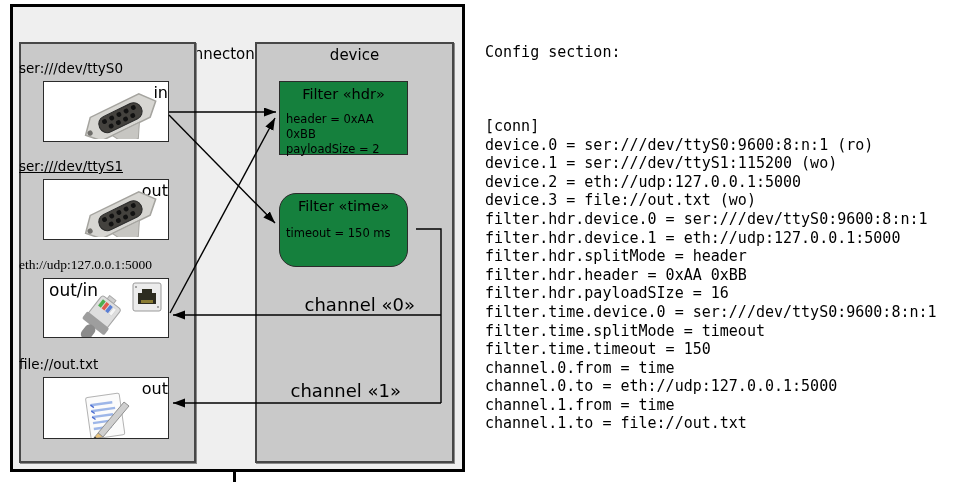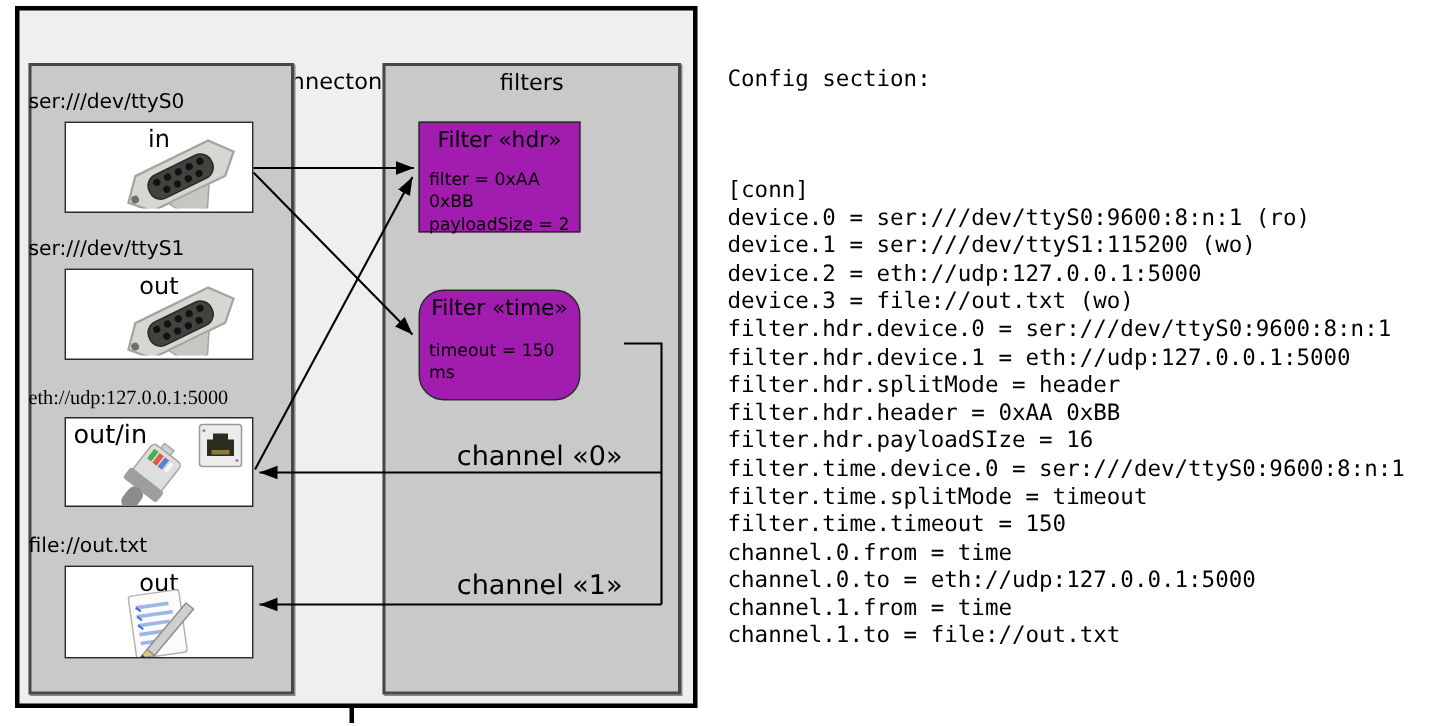"filters" div.abs { text: filters -> device }
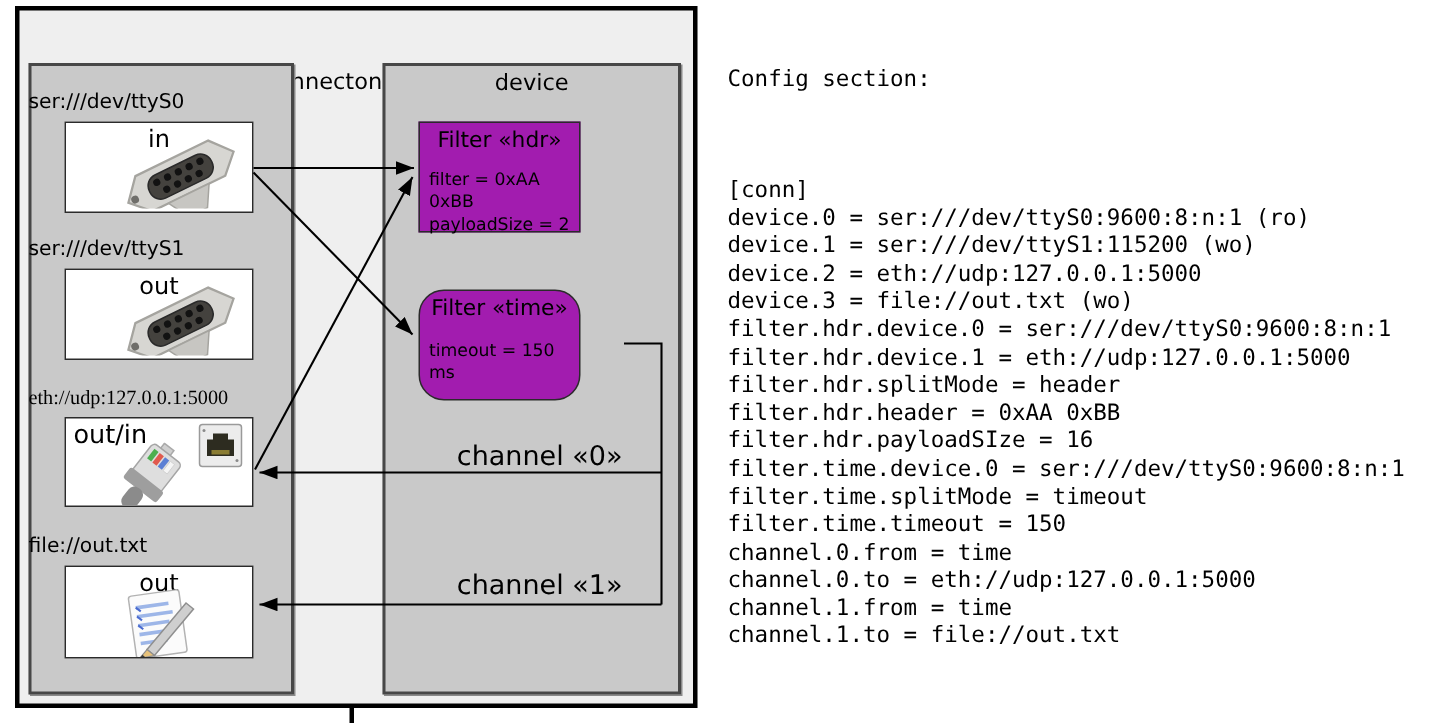"in" .dev-dir { text-align: center -> right }
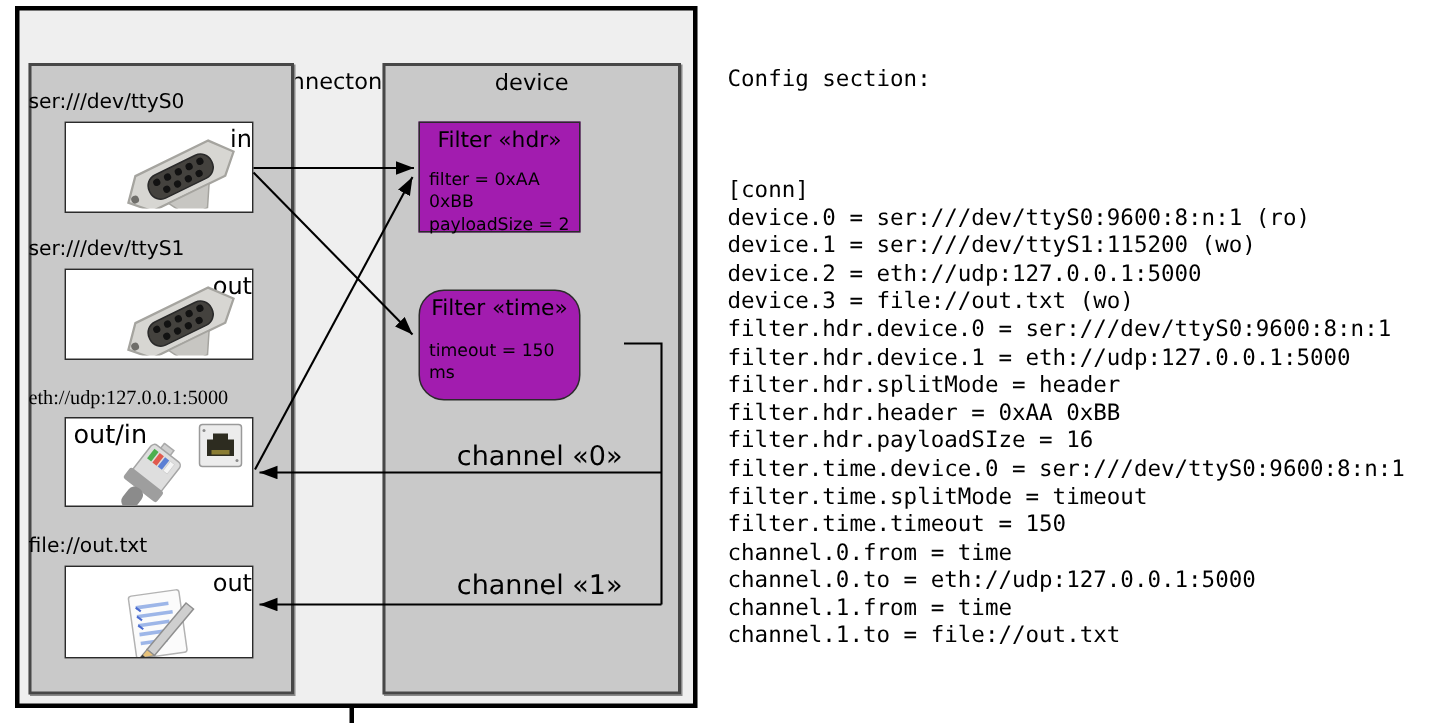"Filter «hdr»" .filter-box { background: #a21caf -> #15803d; width: 108px -> 129px }
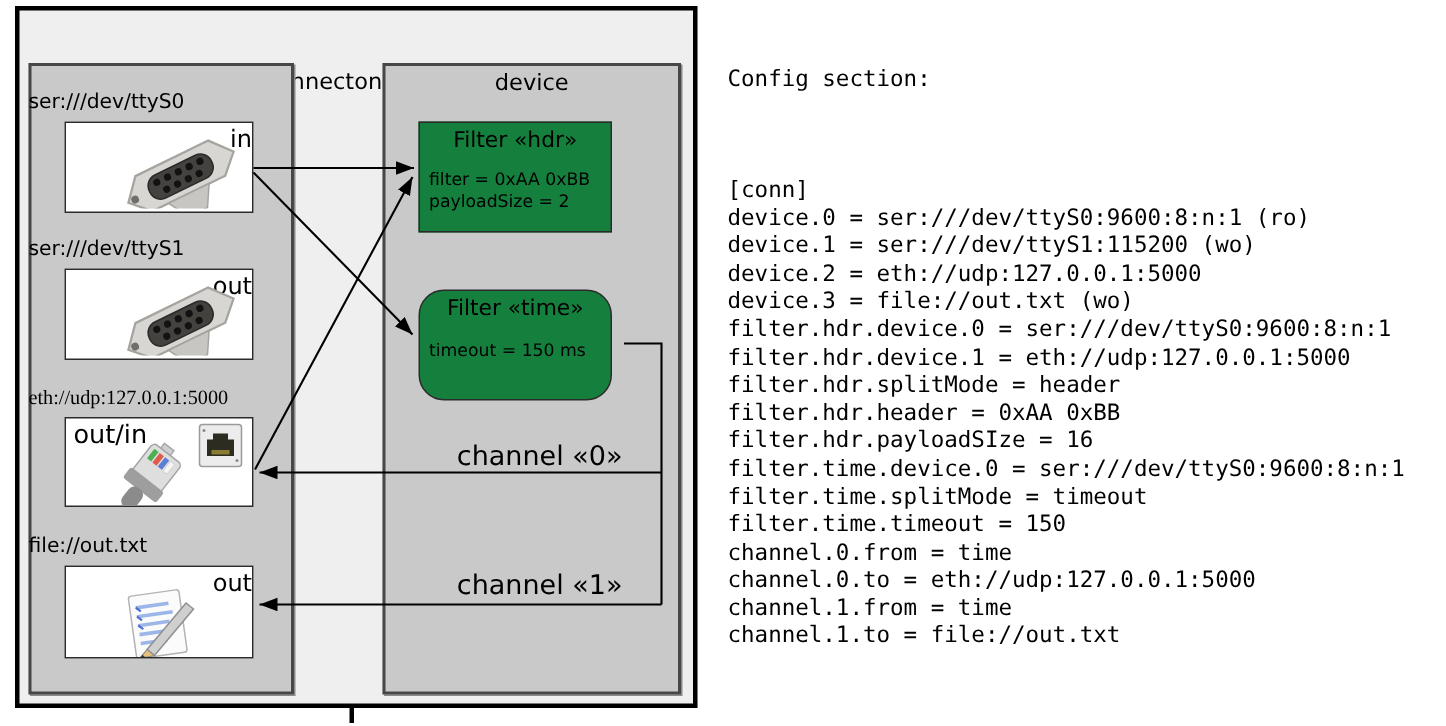"filter = 0xAA 0xBB" div { text: filter -> header }
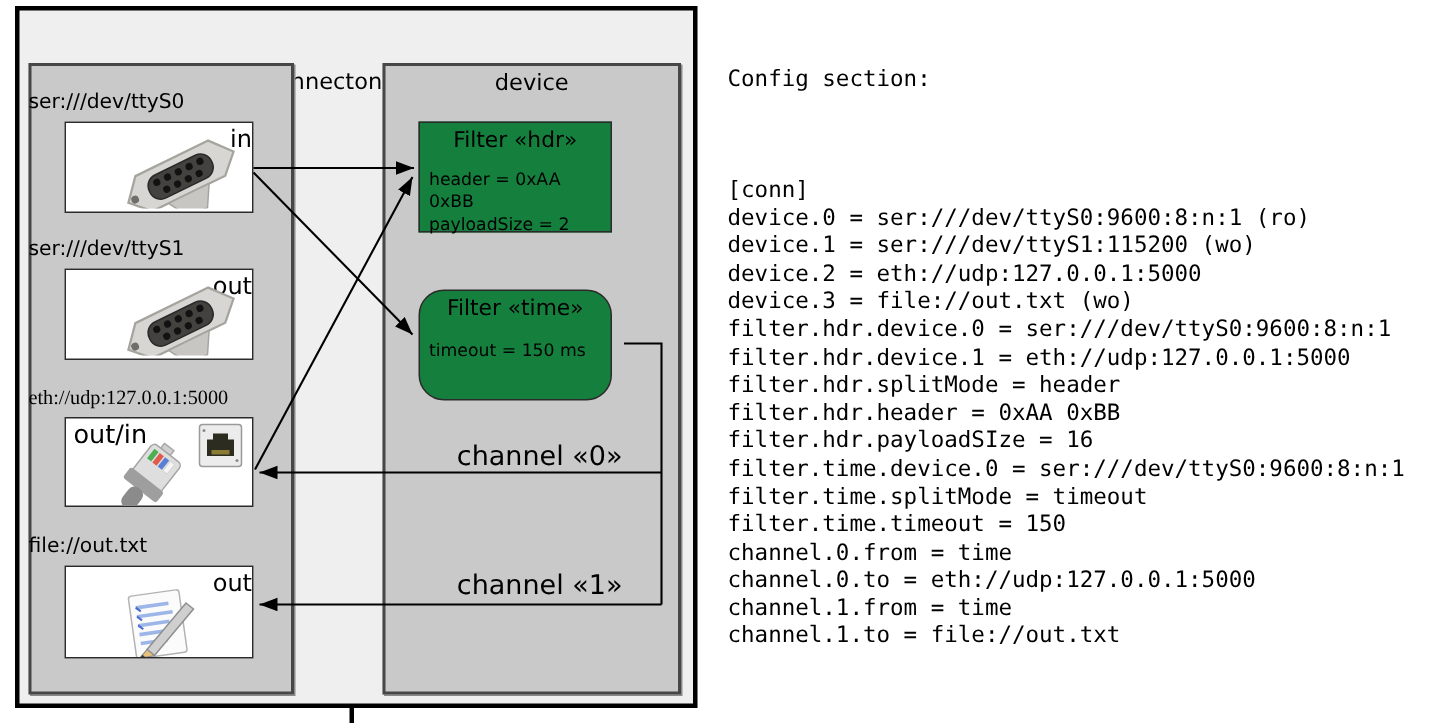"ser:///dev/ttyS1" div.abs { text-decoration: none -> underline }
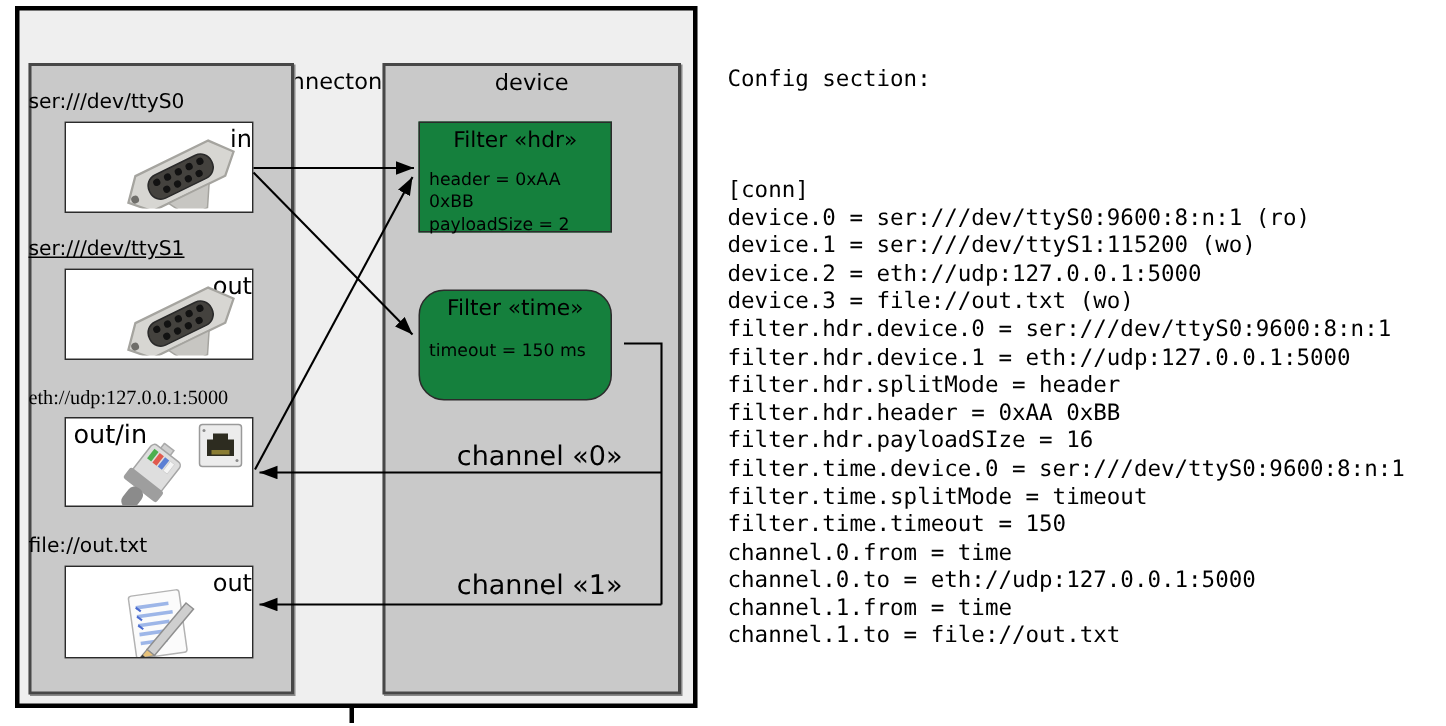"channel «1»" .ch1 { left: 235px -> 221px }
